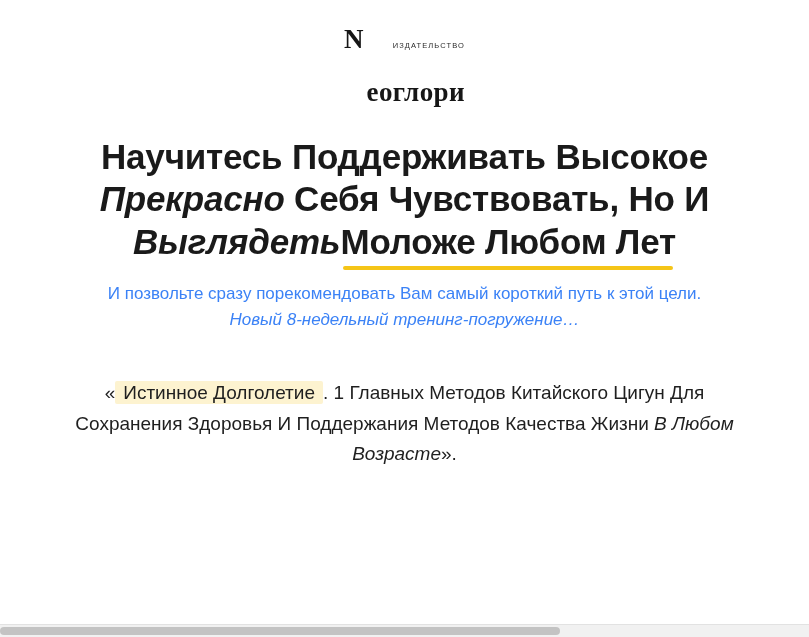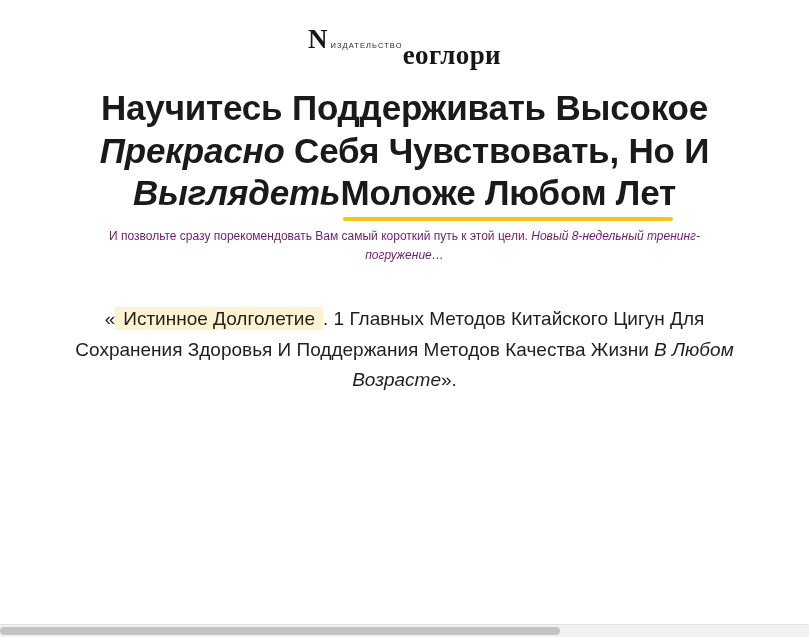"ИЗДАТЕЛЬСТВО" .logo-textblock { align-items: flex-start -> flex-end; flex-direction: row -> column; gap: none -> 28px }
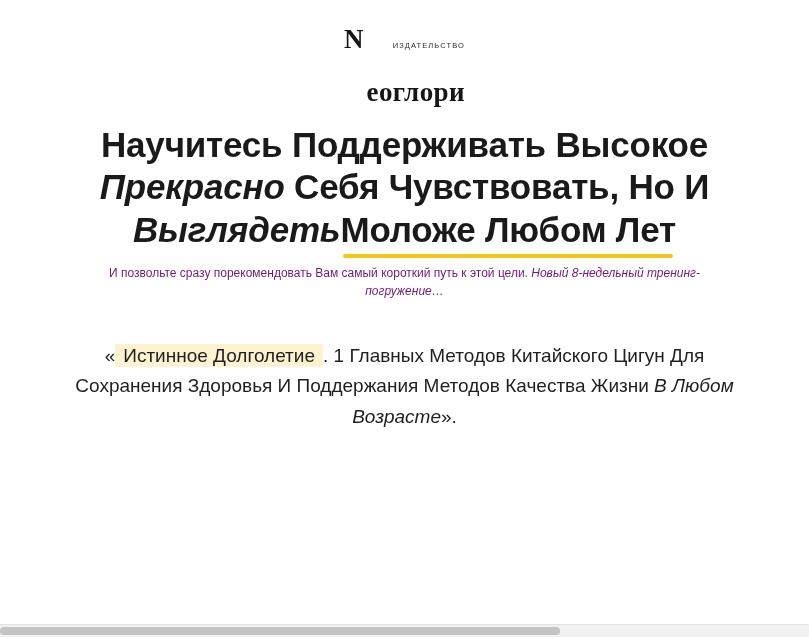"Научитесь Поддерживать Высокое" .headline { margin: 8px 0 0 0 -> 20px 0 0 0 }
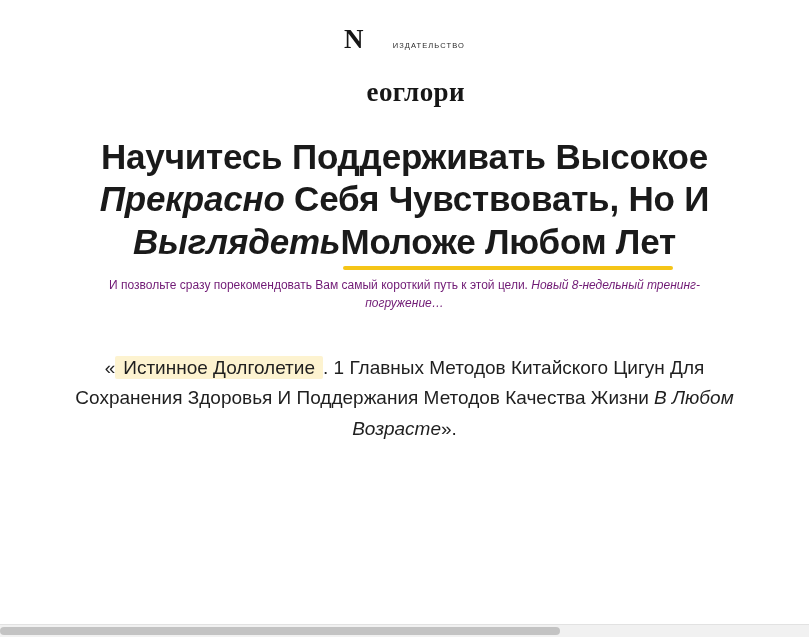"И позвольте сразу порекомендовать Вам" .subpara { color: #701a75 -> #3b82f6; font-size: 12px -> 17px }
